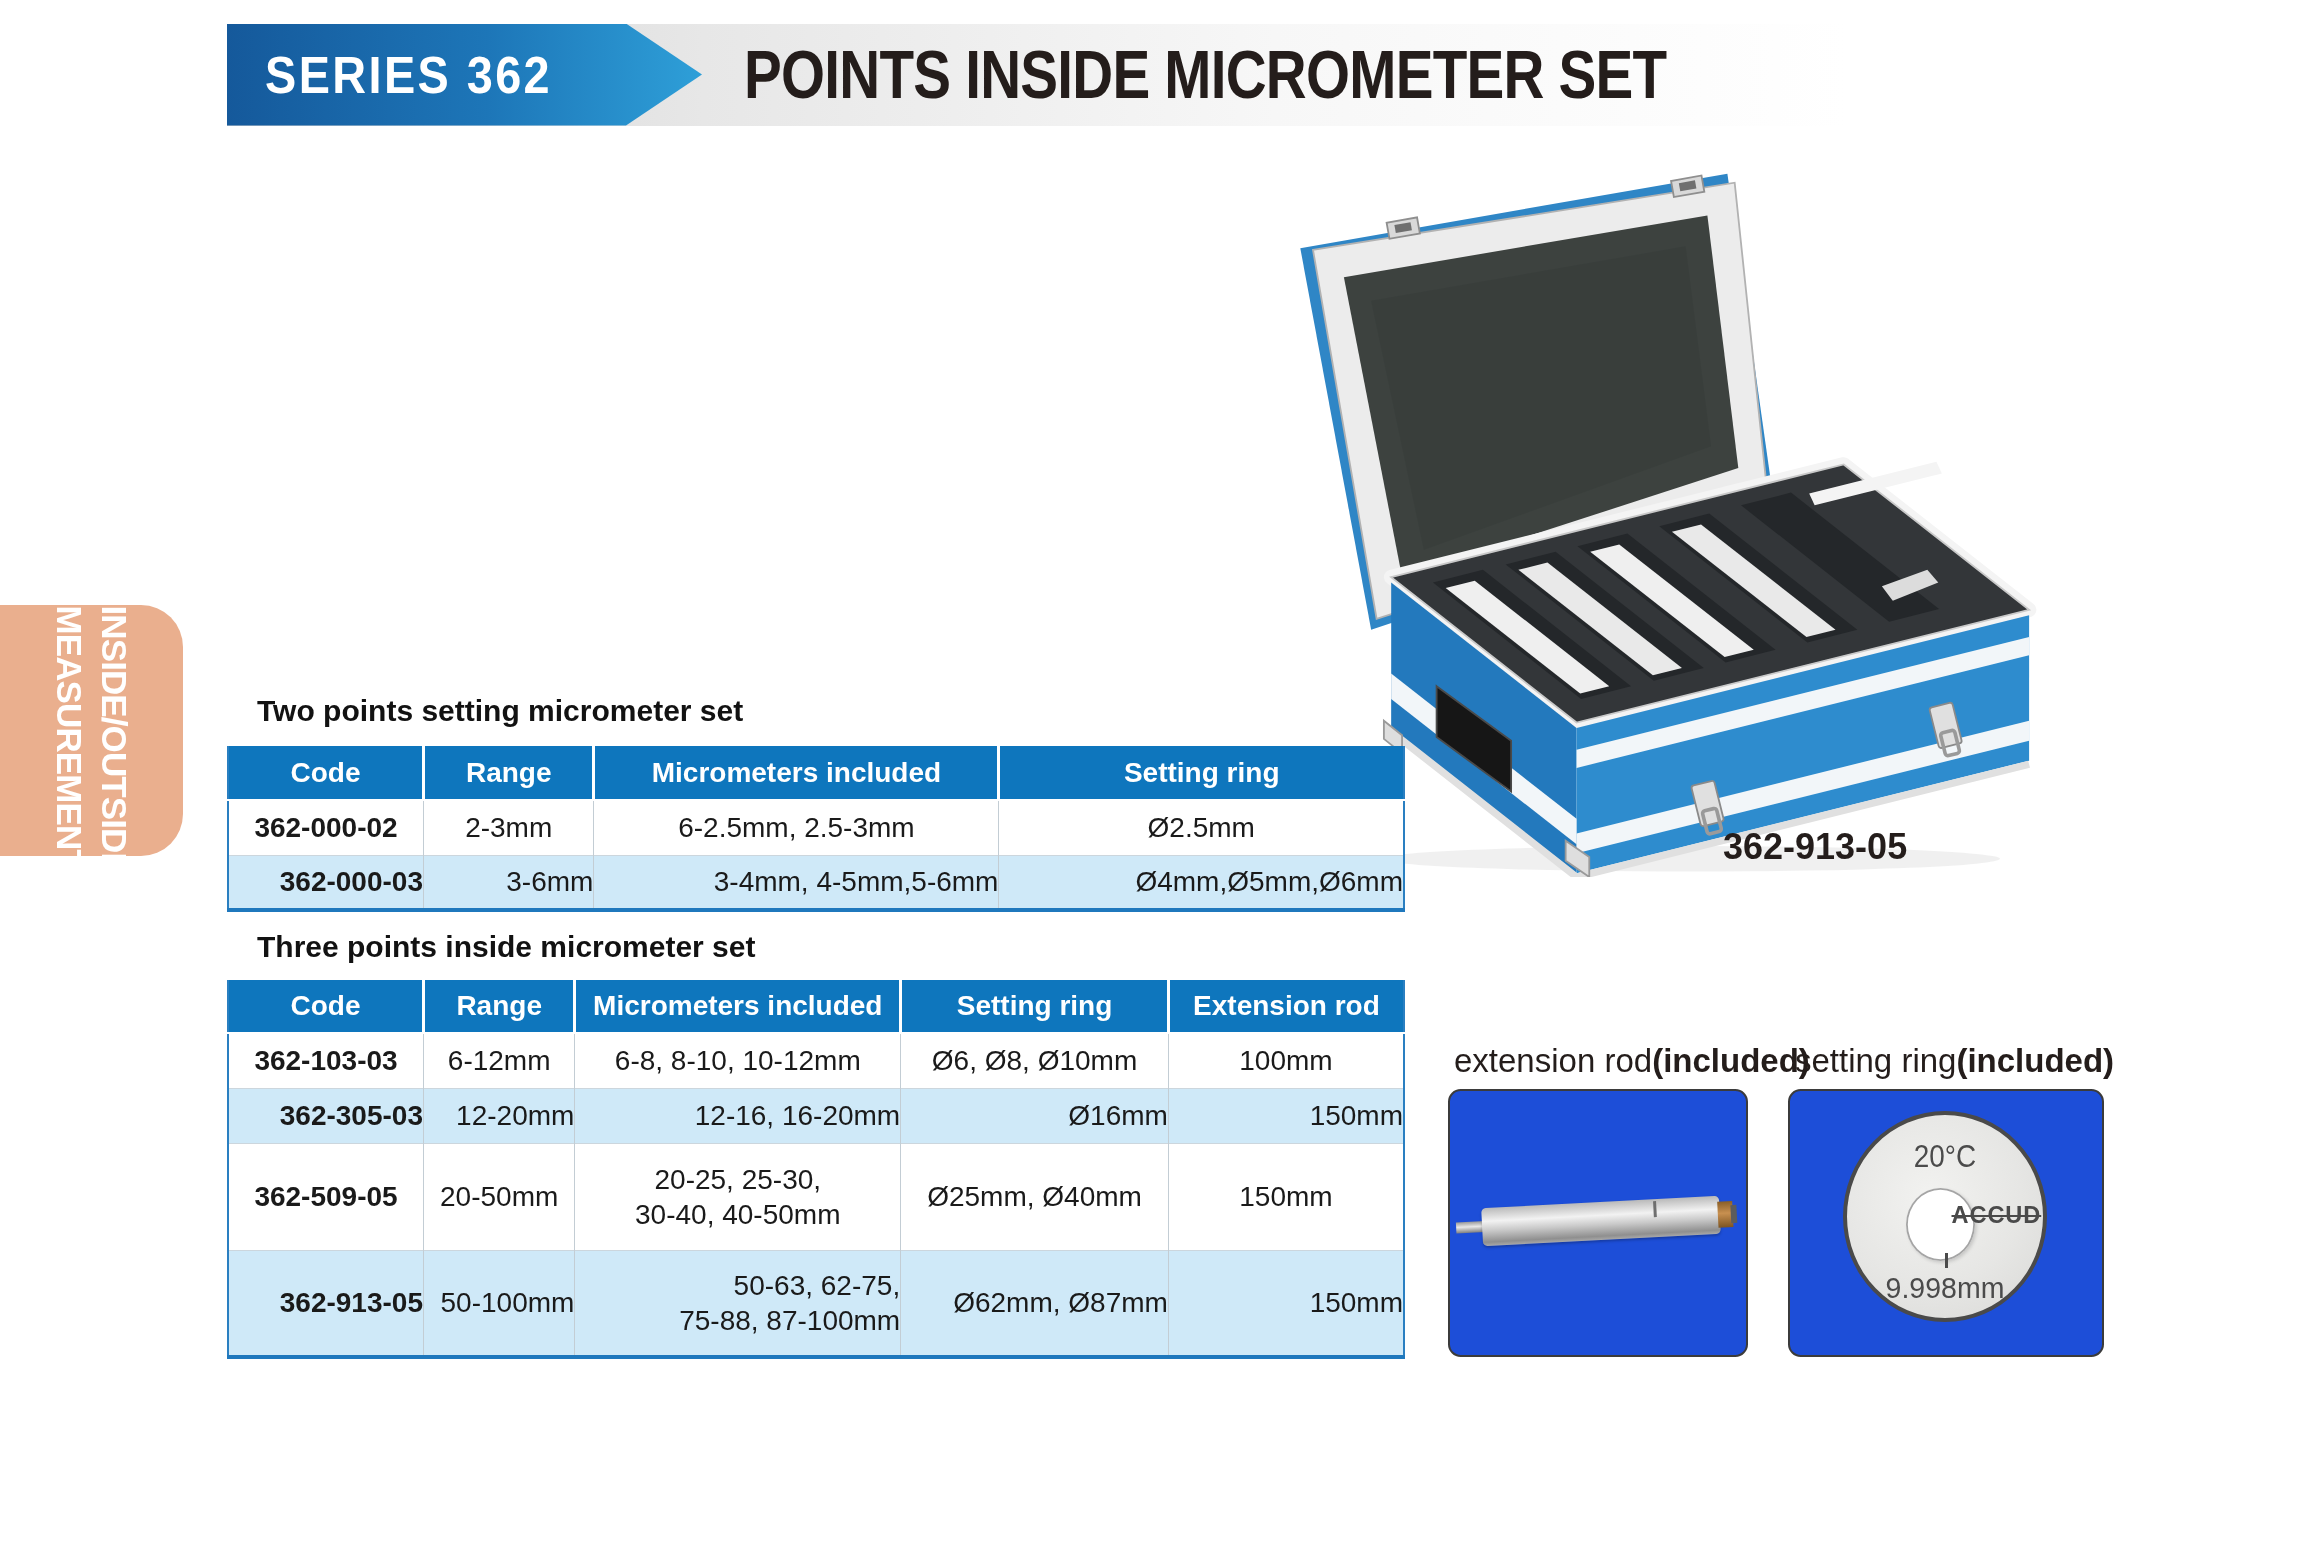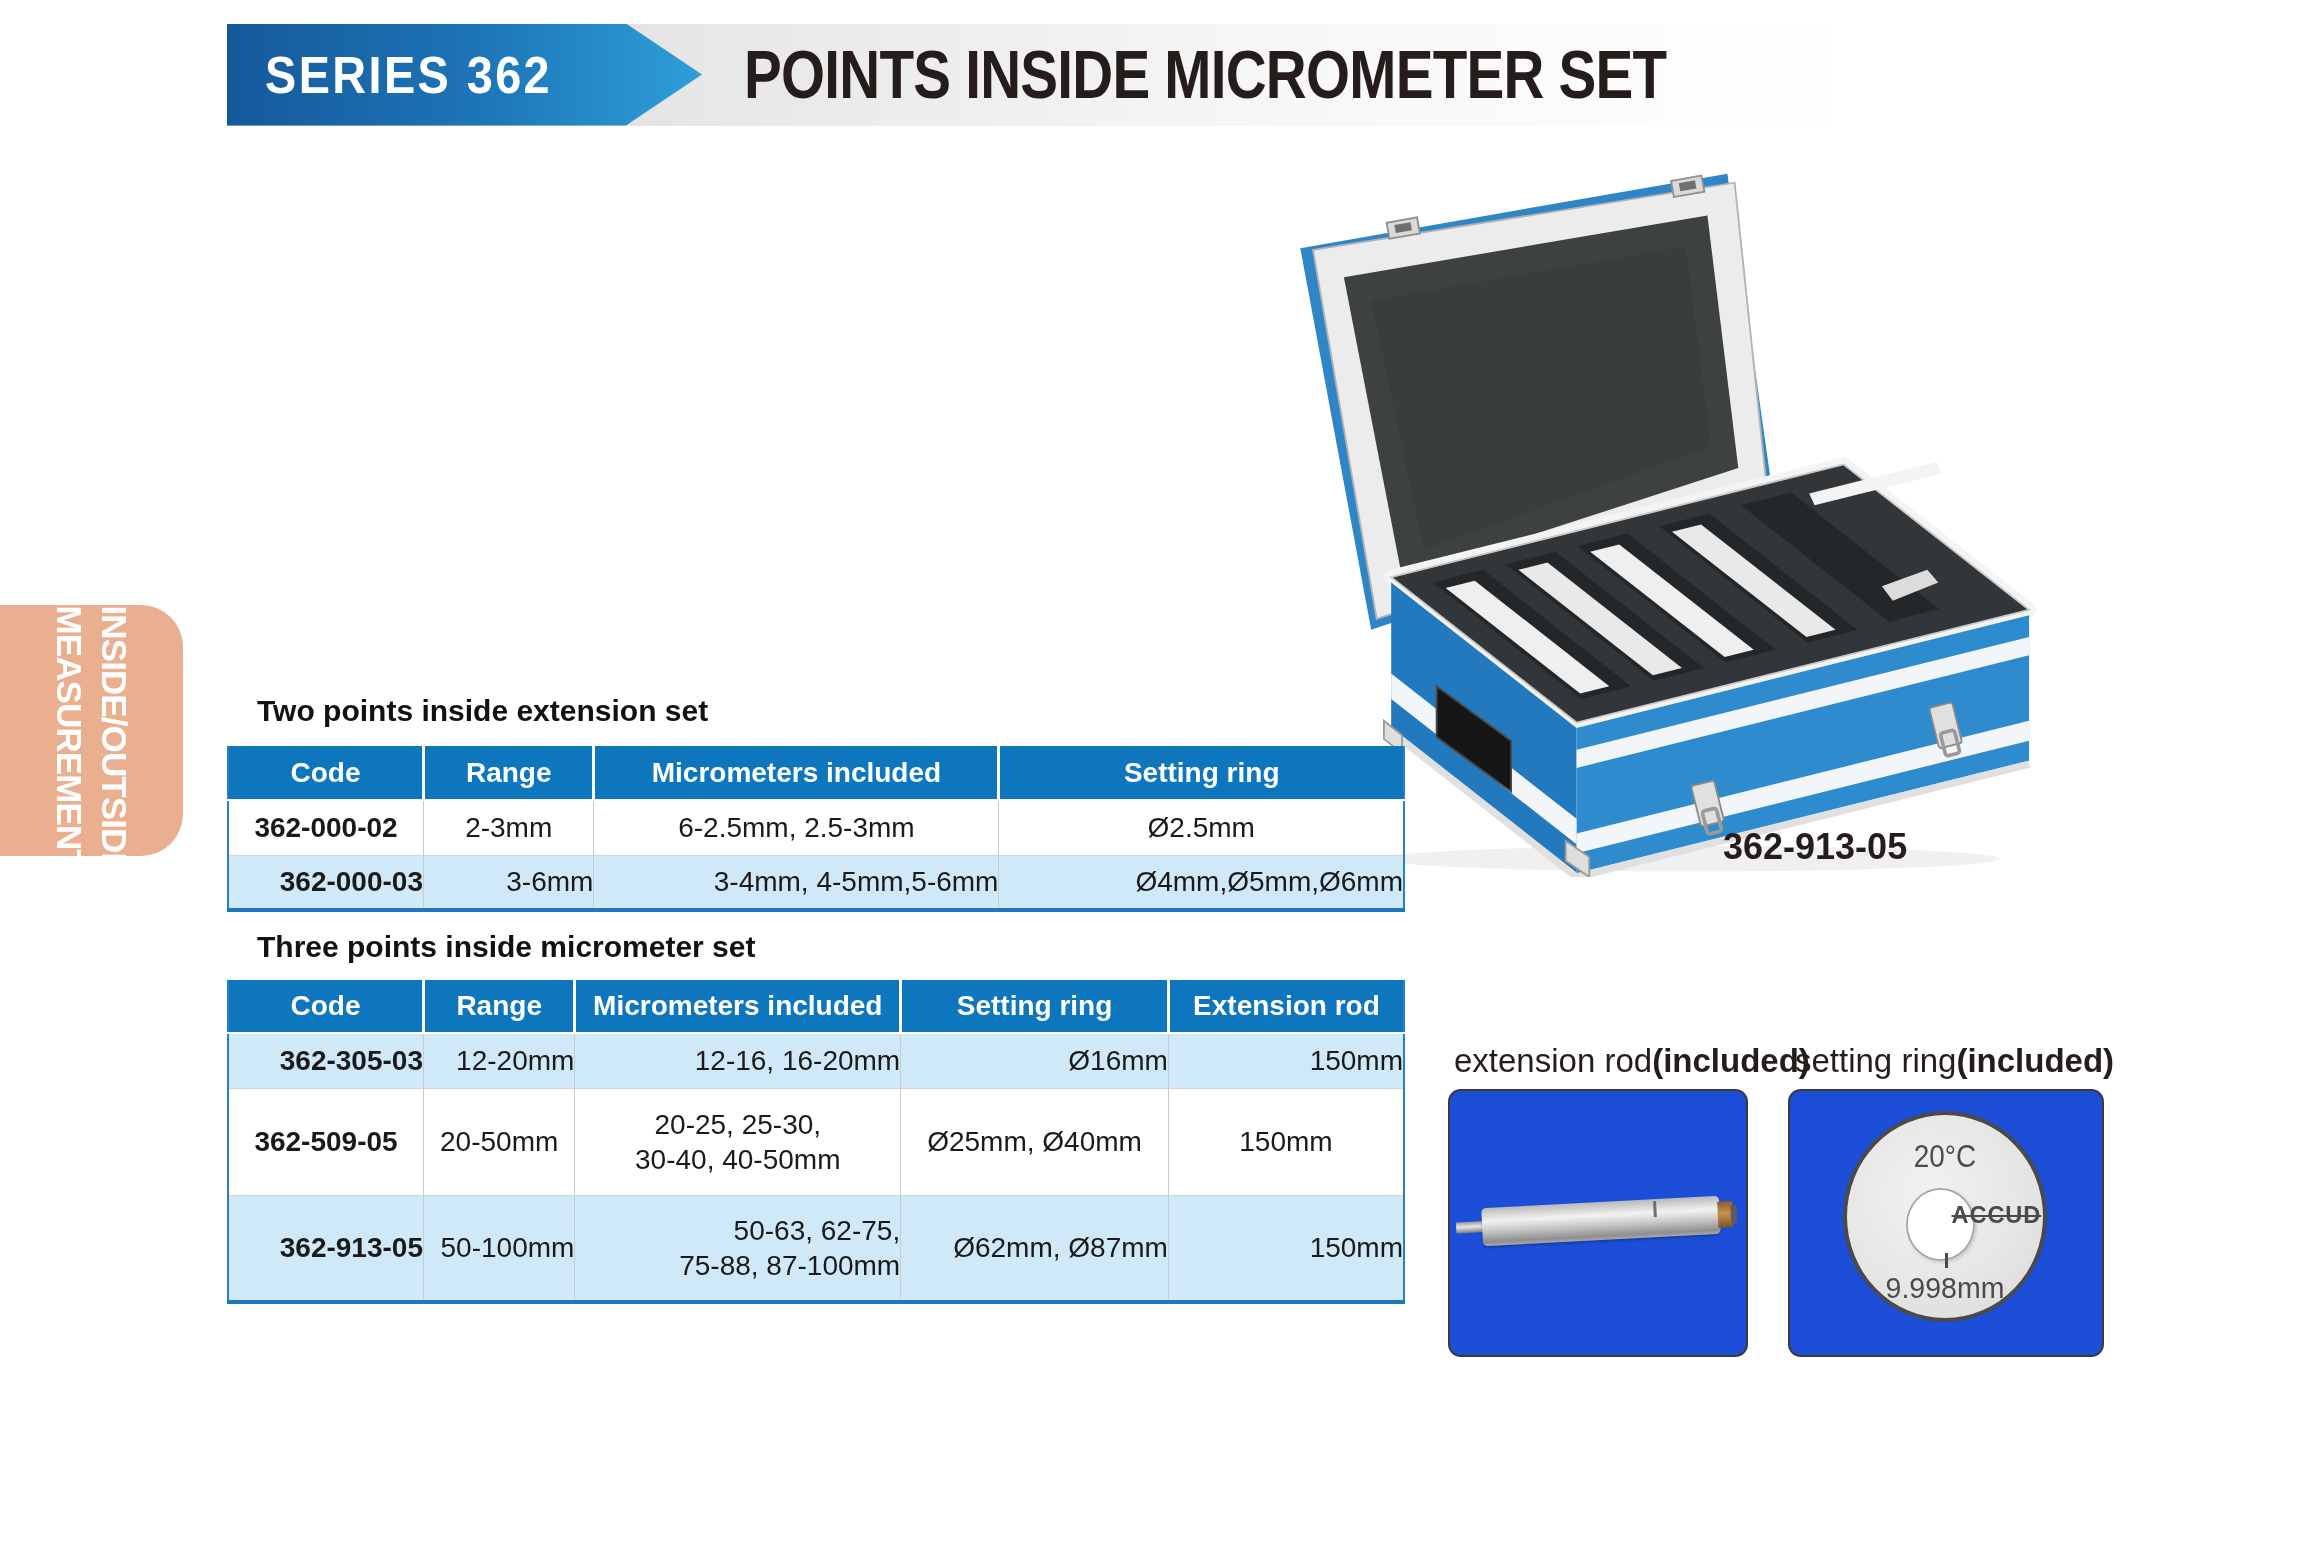"Two points inside extension set" div.section-title { text: inside extension -> setting micrometer }
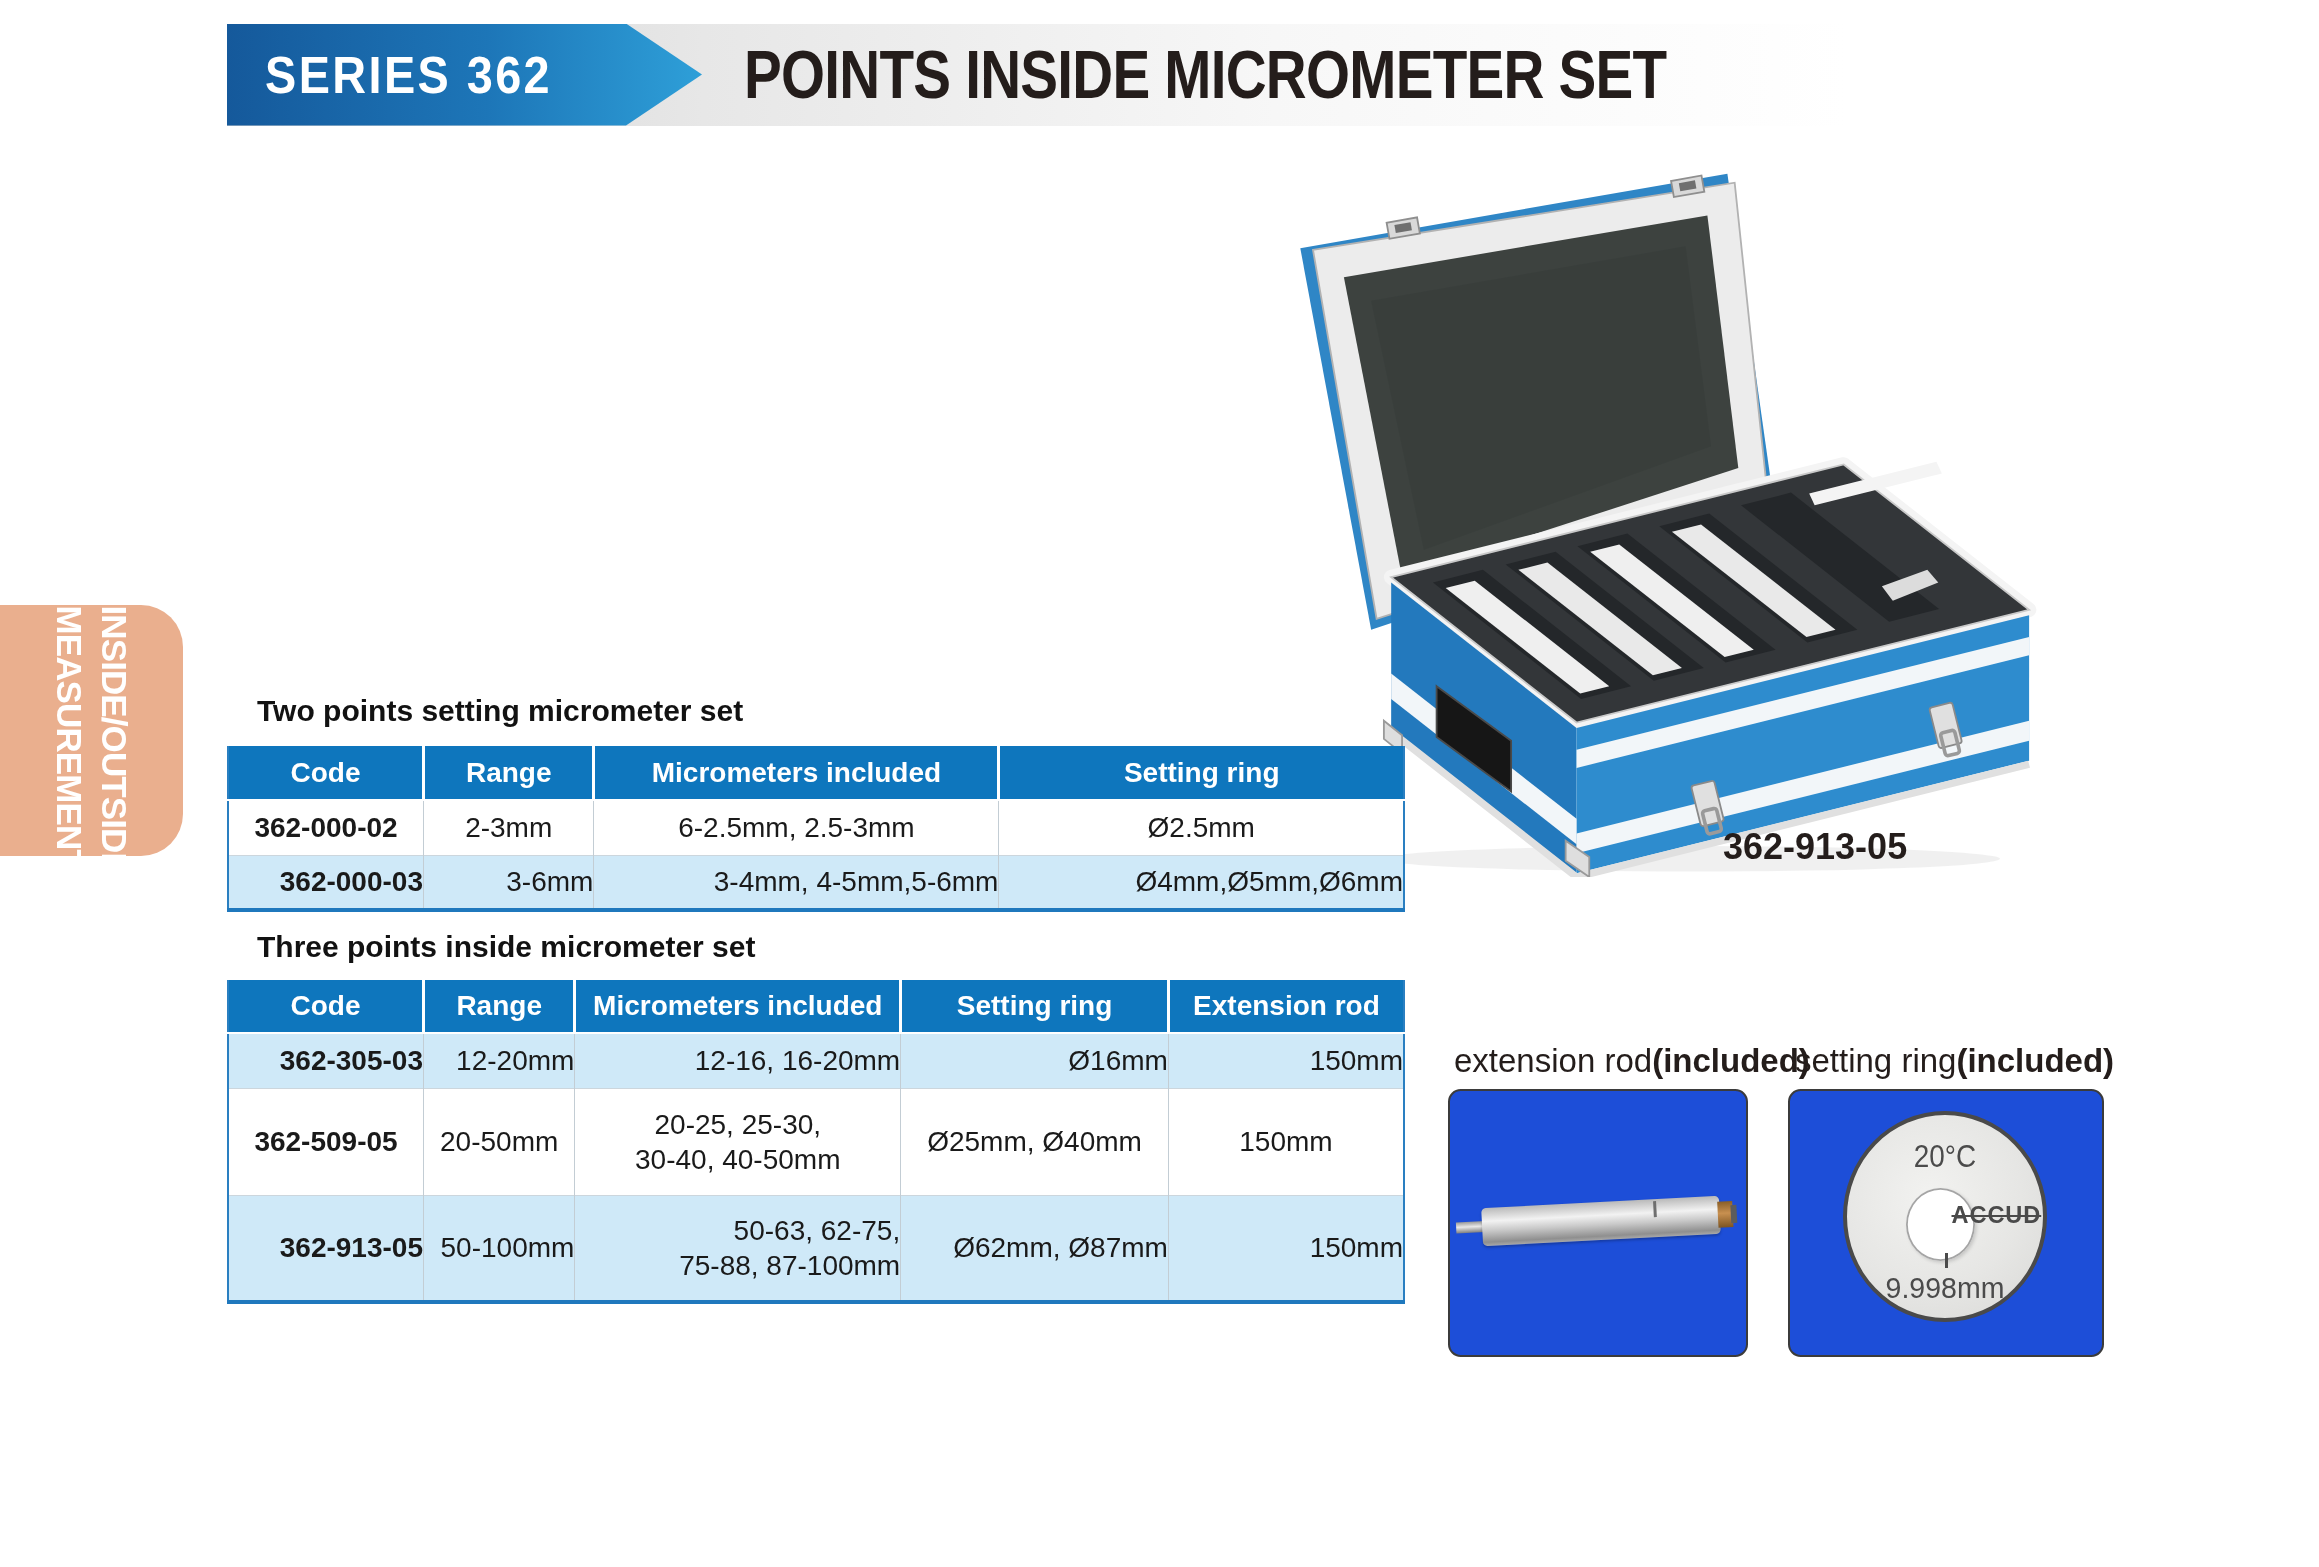"362-103-03" tr.h61 { html: none -> <tr> <td>362-103-03</td> <td>6-12mm</td> <td>6-8, 8-10, 10-12mm</td> <td>Ø6, Ø8, Ø10mm</td> <td>100mm</td> </tr> }
